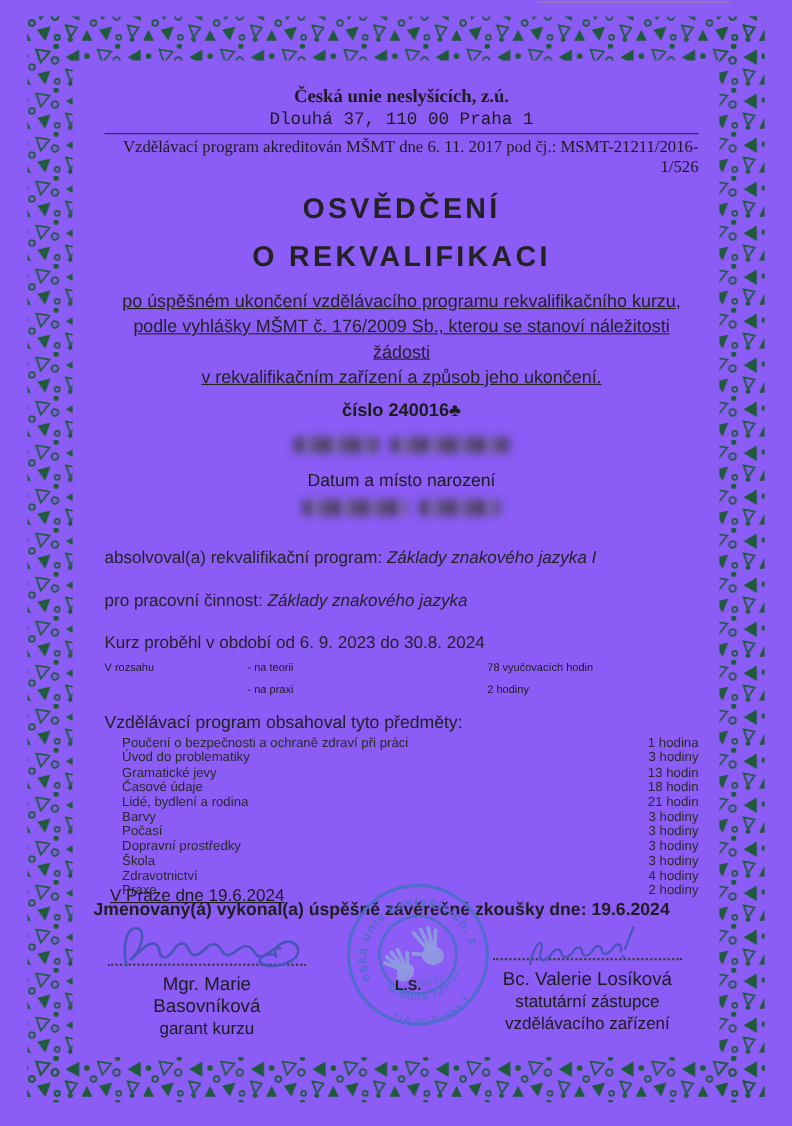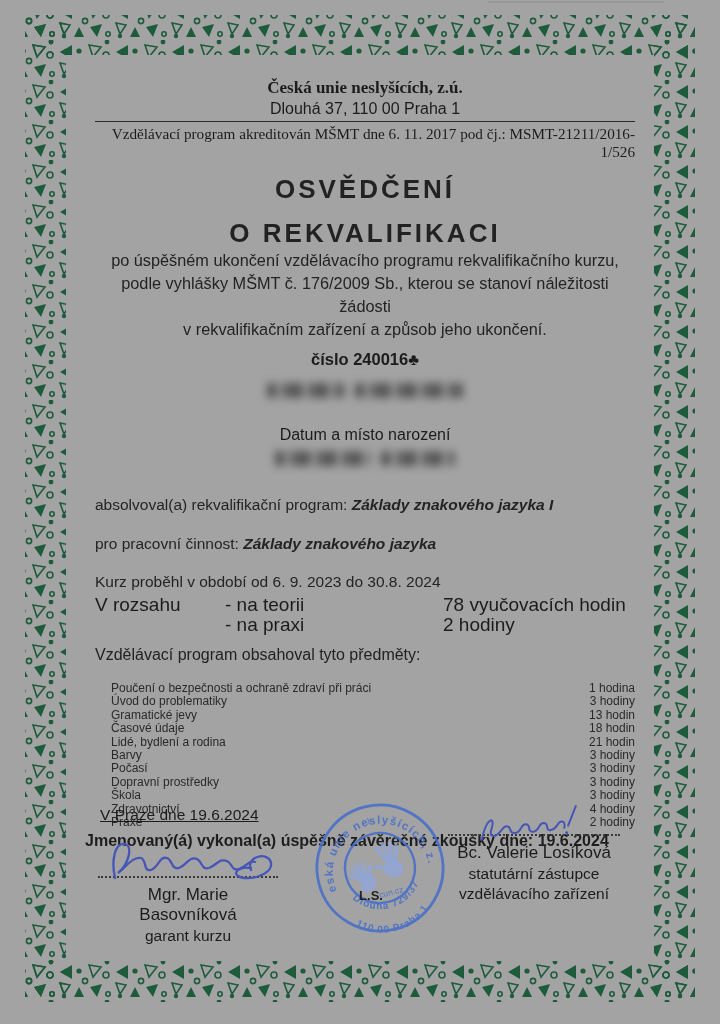"Česká unie neslyšících, z.ú." .page { background: #a3a3a3 -> #8b5cf6 }
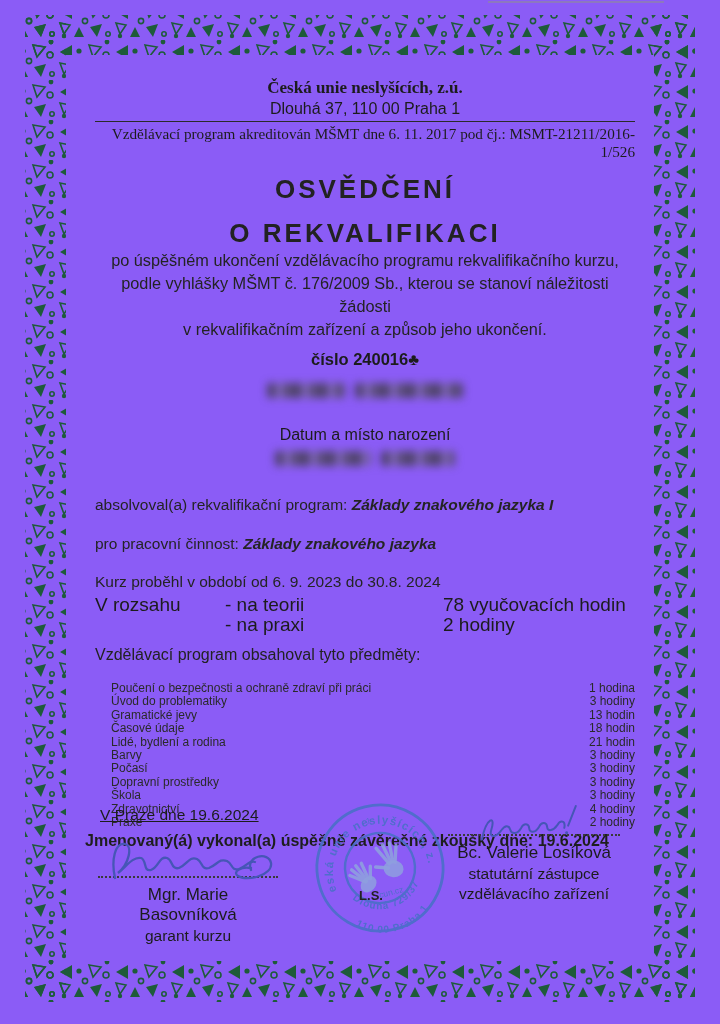"Dlouhá 37, 110 00 Praha" .org-addr { font-family: Liberation Sans, sans-serif -> Liberation Mono, monospace }
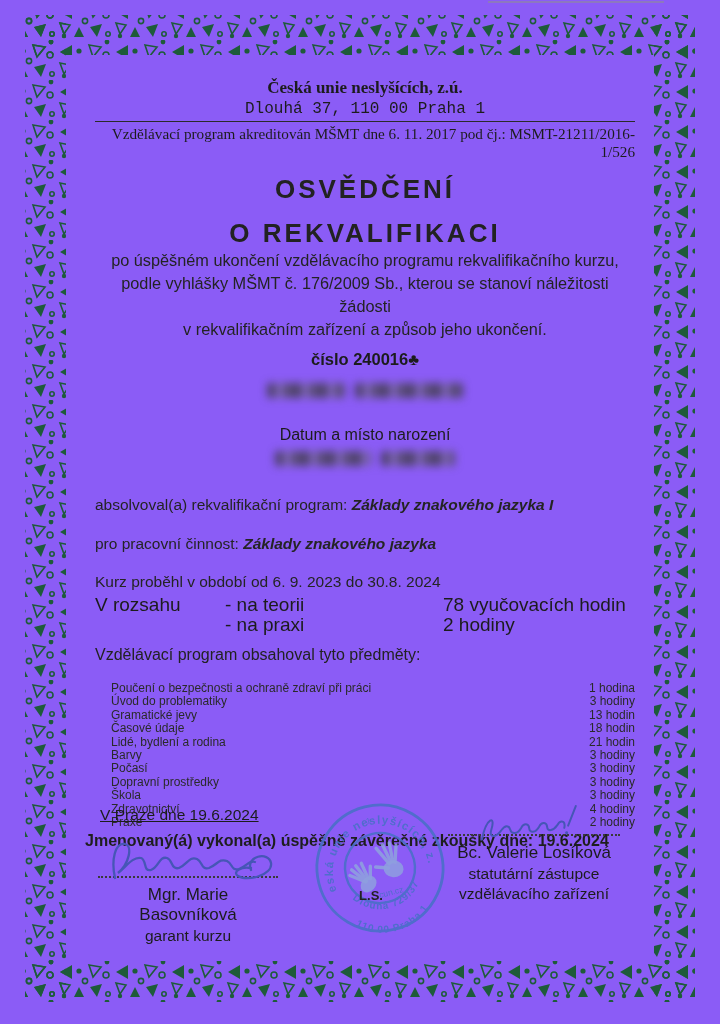"po úspěšném ukončení vzdělávacího" .intro { margin-top: none -> 14px; text-decoration: none -> underline }
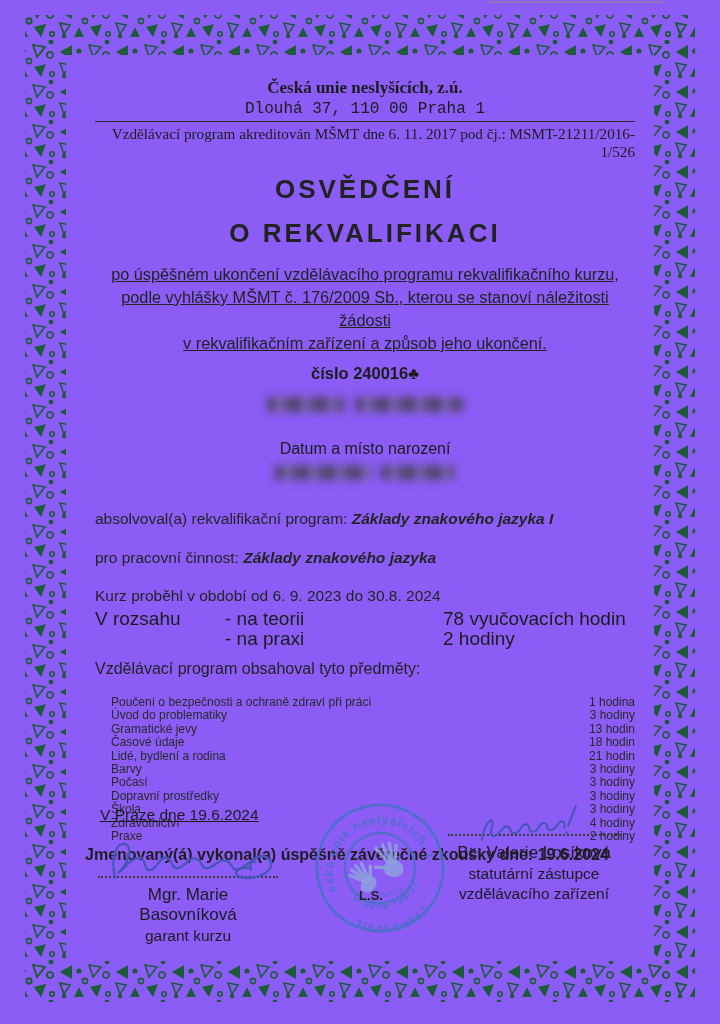"Datum a místo narození" .dob-label { margin-top: 28px -> 17px }
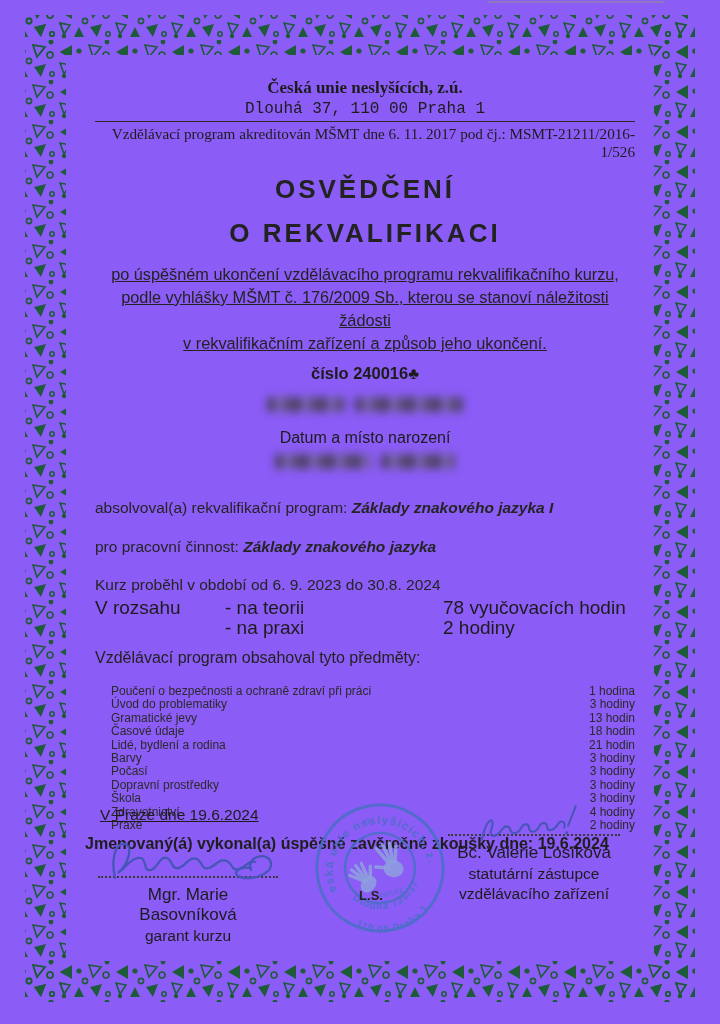"Základy znakového jazyka I" .bold-italic { font-weight: bold -> normal }
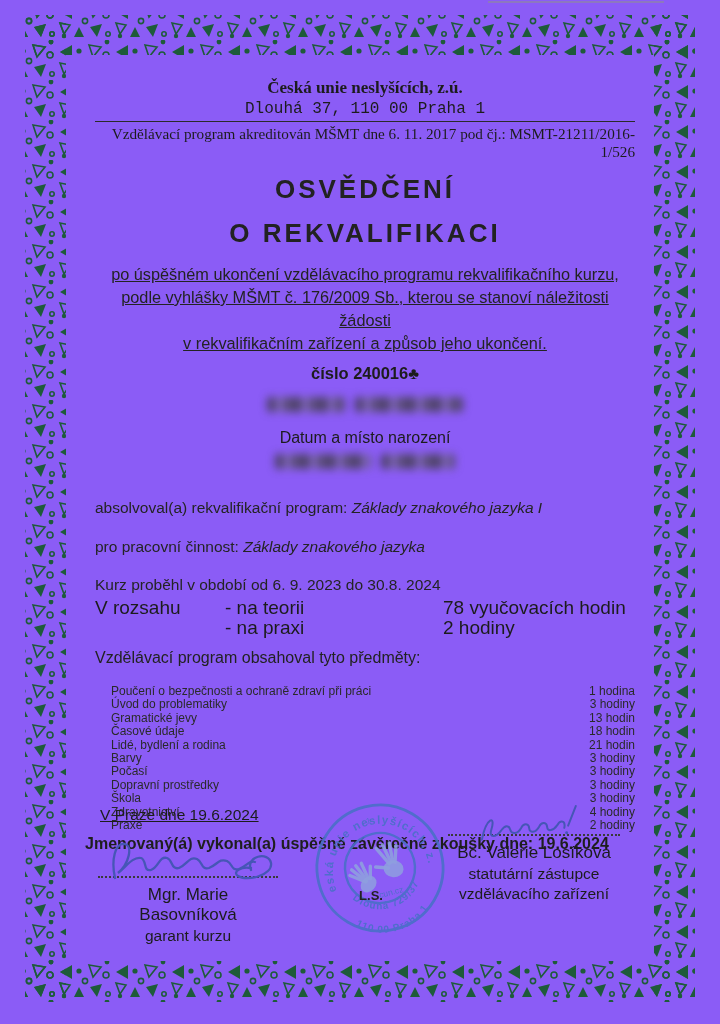"V rozsahu" .rozsah-row { font-size: 19px -> 10px }
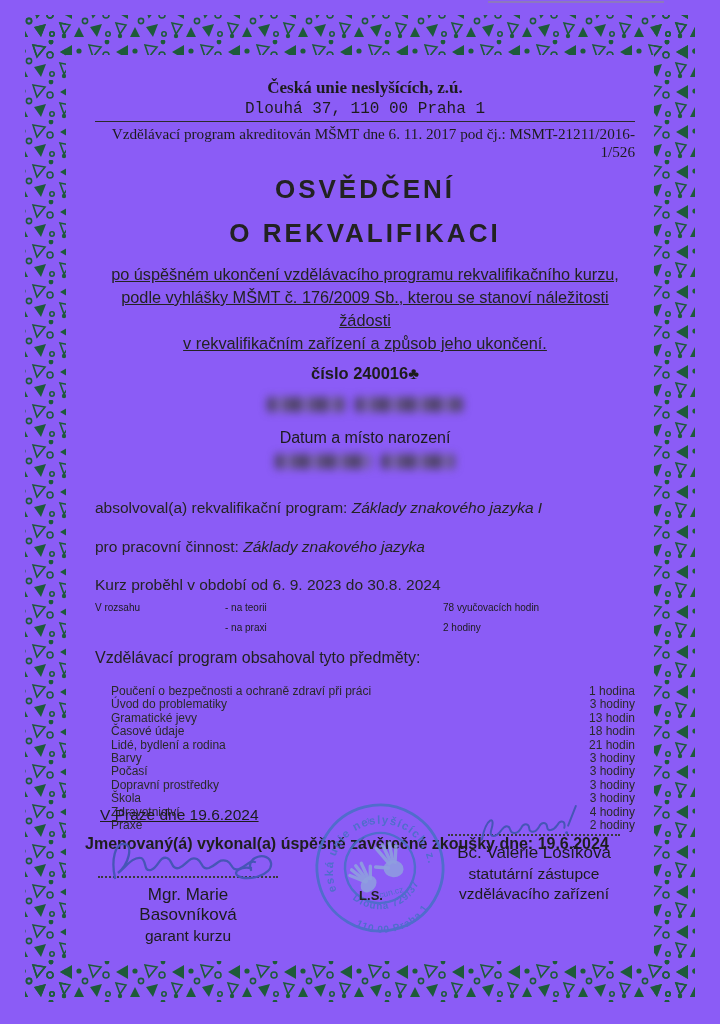"Poučení o bezpečnosti a ochraně" .subjects { margin-top: 18px -> 2px }
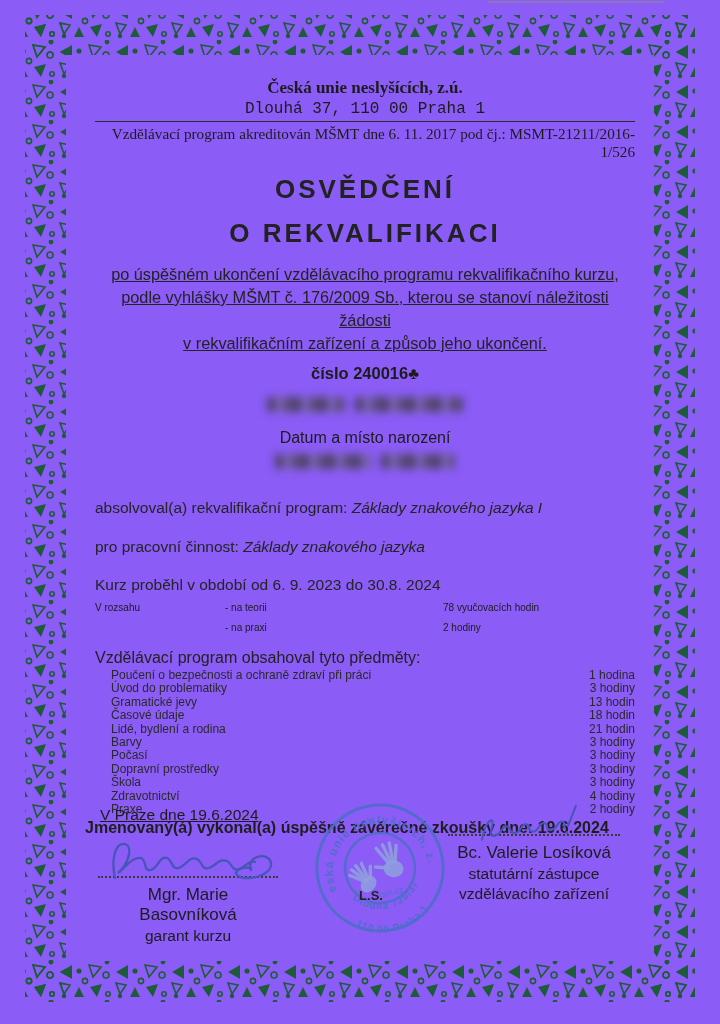"Bc. Valerie Losíková" .sig-right { top: 802px -> 839px }
